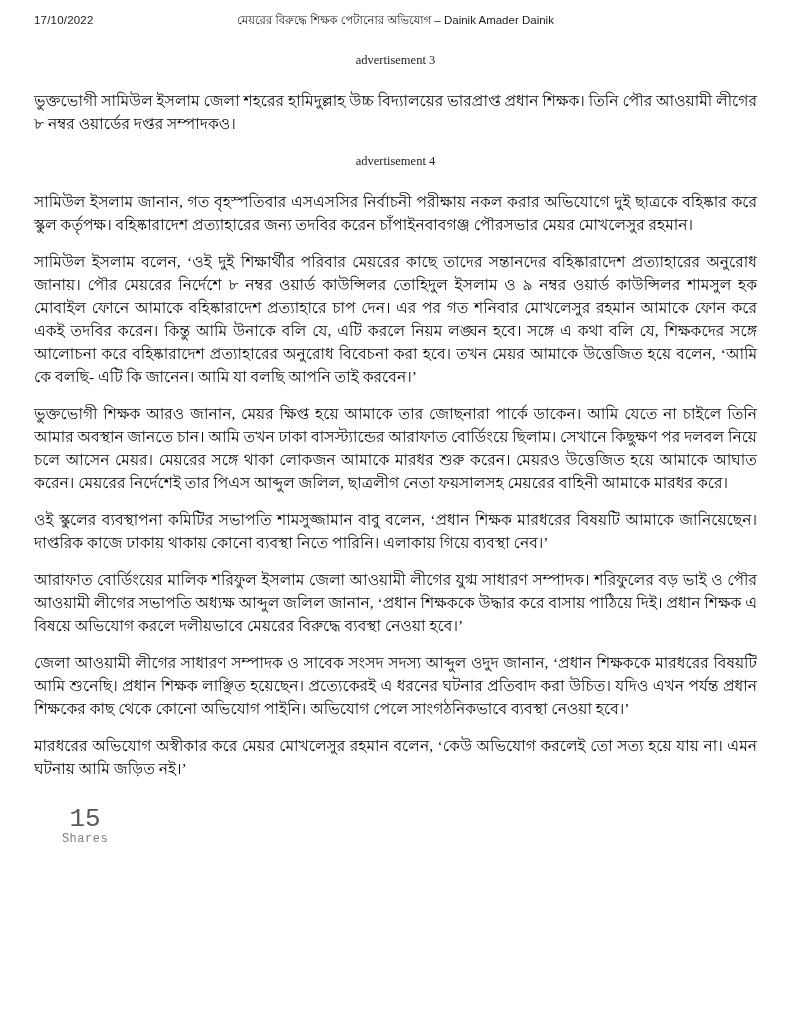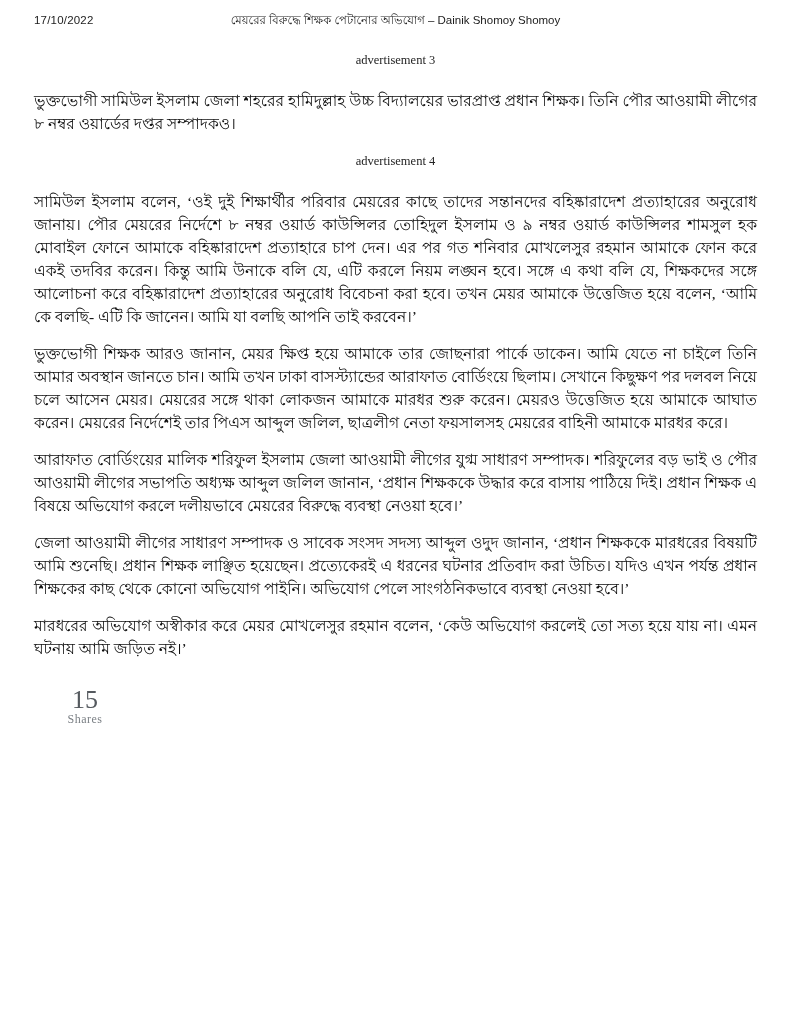"মেয়রের বিরুদ্ধে শিক্ষক পেটানোর অভিযোগ" span.title { text: Shomoy Shomoy -> Amader Dainik }
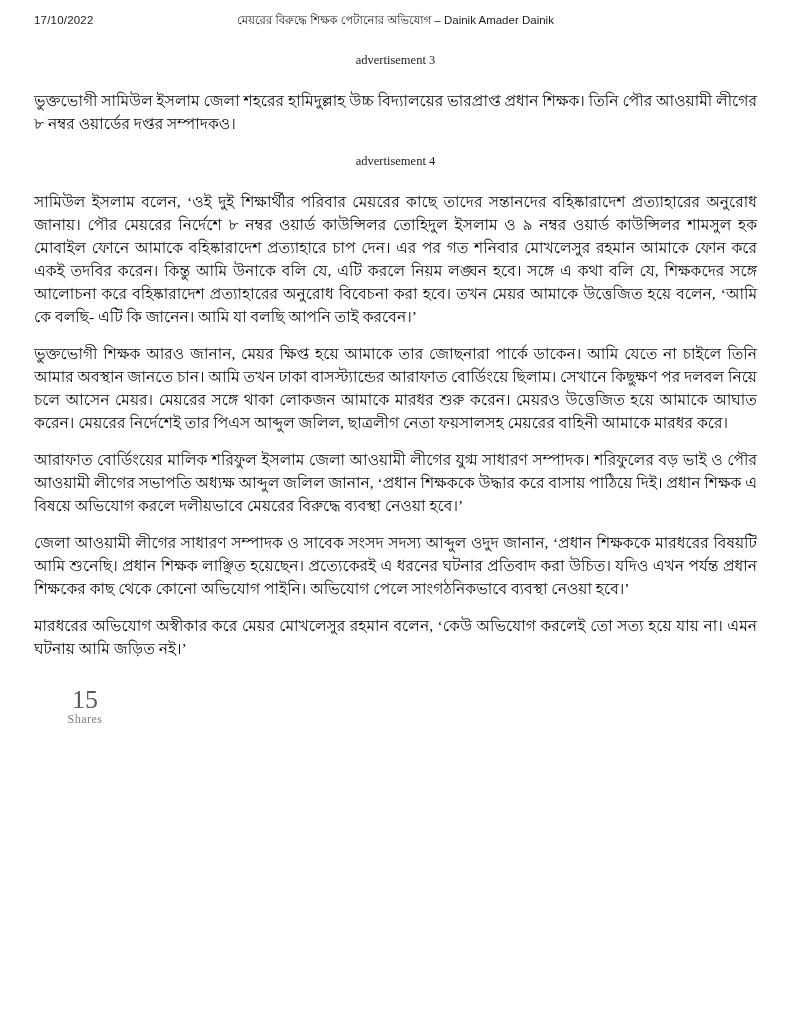"সামিউল ইসলাম জানান, গত বৃহস্পতিবার" p.para { html: none -> <p>সামিউল ইসলাম জানান, গত বৃহস্পতিবার এসএসসির নির্বাচনী পরীক্ষায় নকল করার অভিযোগে দুই ছাত্রকে বহিষ্কার করে স্কুল কর্তৃপক্ষ। বহিষ্কারাদেশ প্রত্যাহারের জন্য তদবির করেন চাঁপাইনবাবগঞ্জ পৌরসভার মেয়র মোখলেসুর রহমান।</p> }
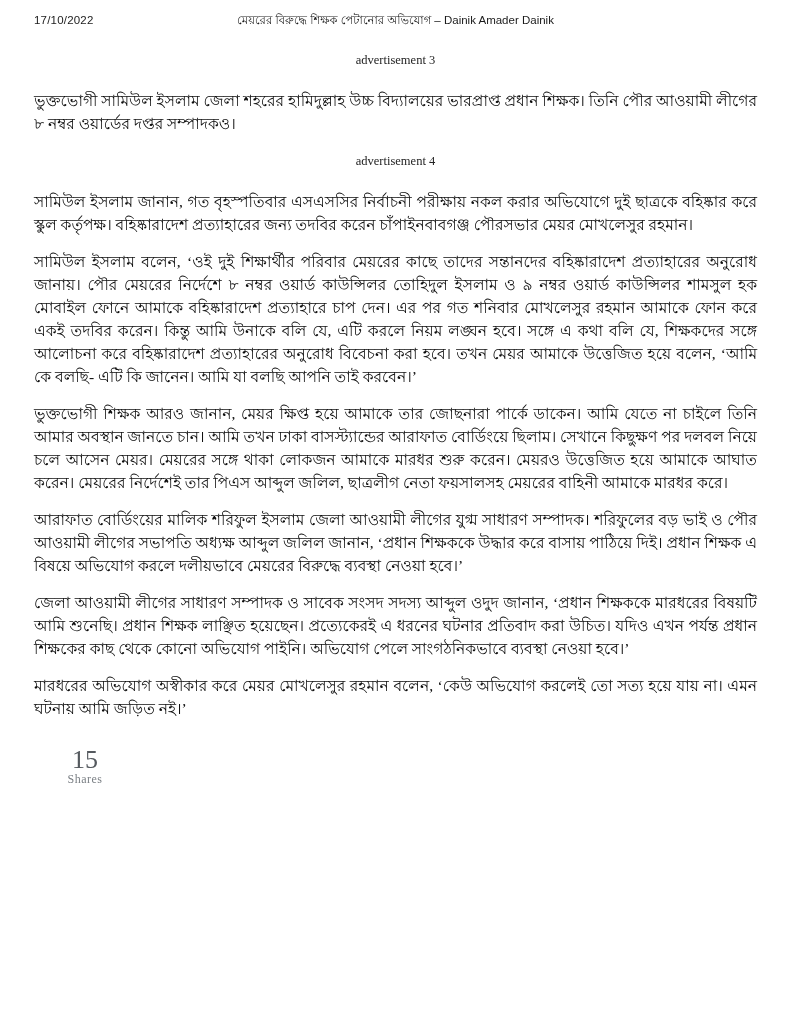"ওই স্কুলের ব্যবস্থাপনা কমিটির সভাপতি" p.para { html: none -> <p>ওই স্কুলের ব্যবস্থাপনা কমিটির সভাপতি শামসুজ্জামান বাবু বলেন, ‘প্রধান শিক্ষক মারধরের বিষয়টি আমাকে জানিয়েছেন। দাপ্তরিক কাজে ঢাকায় থাকায় কোনো ব্যবস্থা নিতে পারিনি। এলাকায় গিয়ে ব্যবস্থা নেব।’</p> }
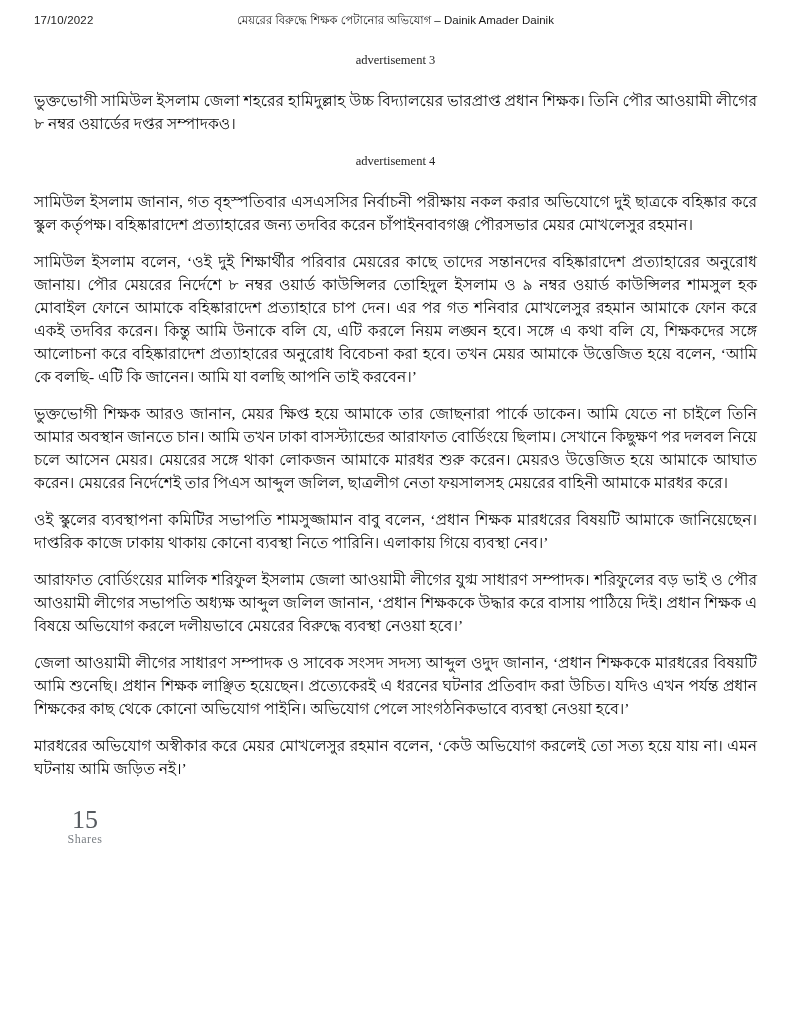"15" .shares-block { font-family: Liberation Serif, serif -> Liberation Mono, monospace }
